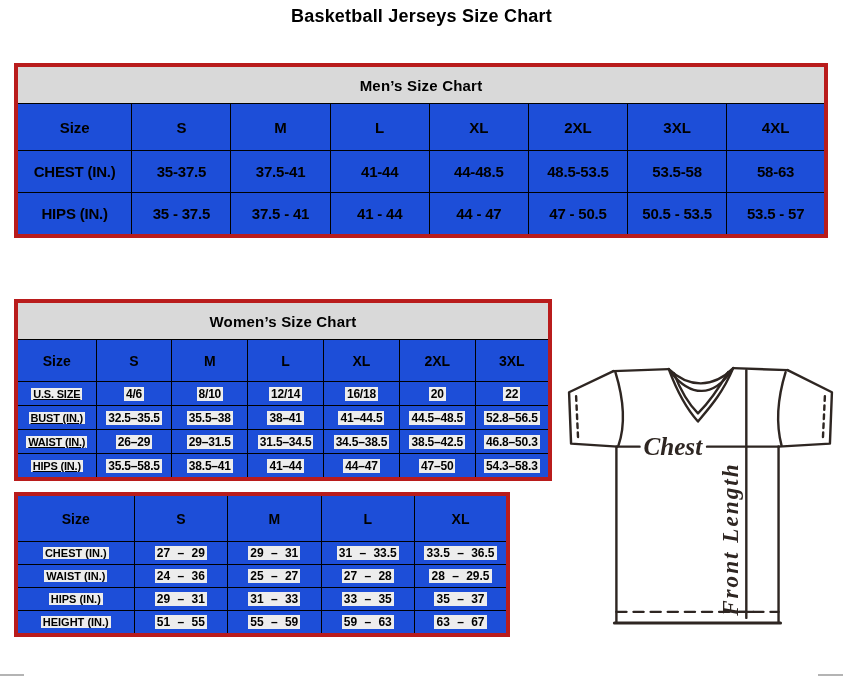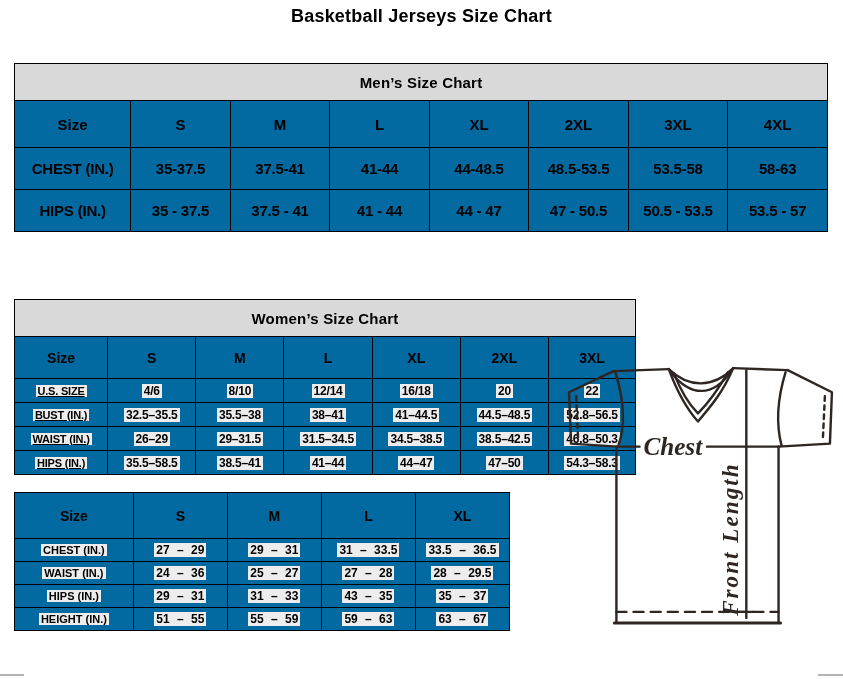"Men’s Size Chart" table.size-table { background: #0369a1 -> #1d4ed8; border: 1px solid #b91c1c -> 4px solid #b91c1c }
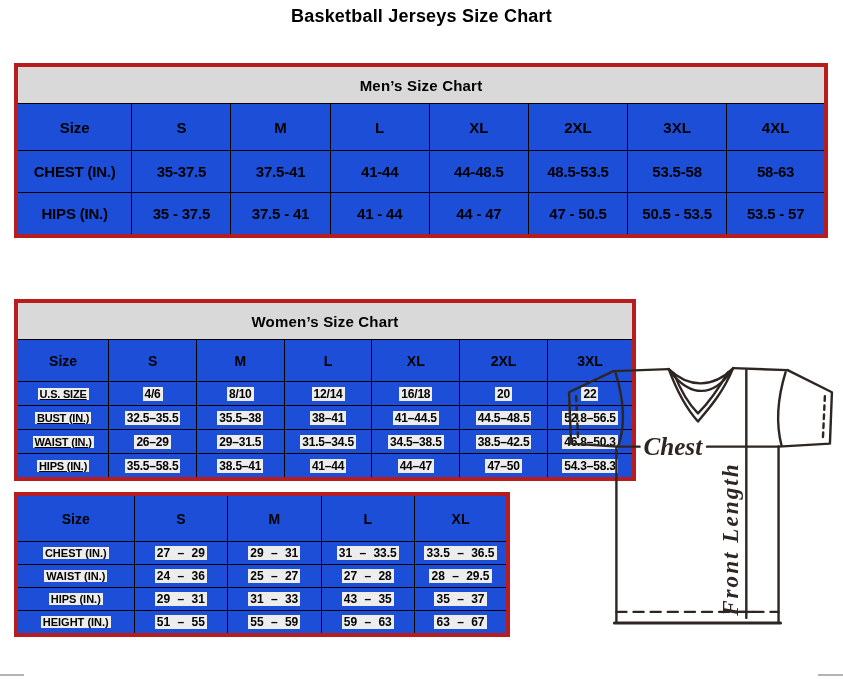"Women’s Size Chart" #womens { width: 622px -> 538px }
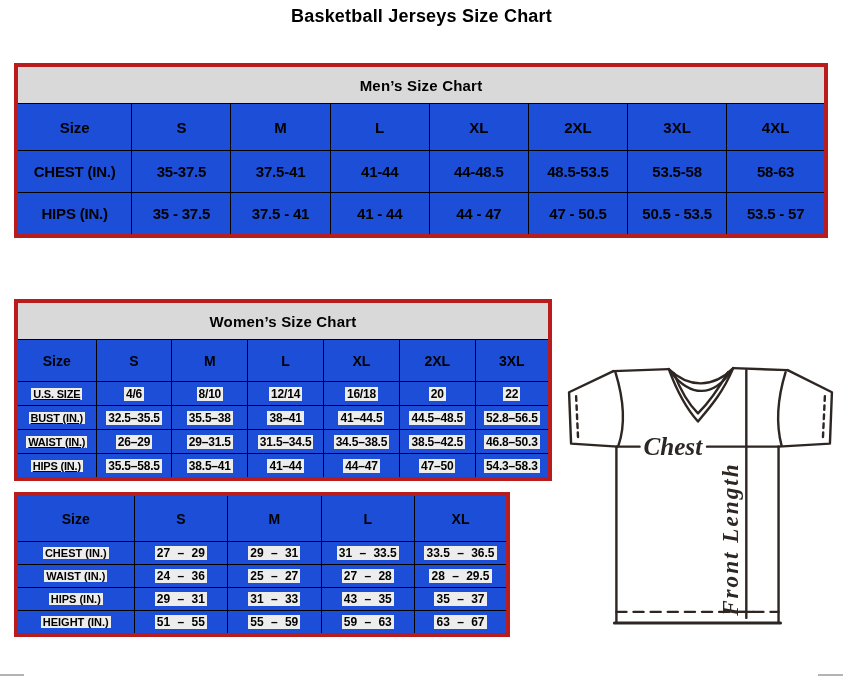"43 – 35" span.hl { text: 43 -> 33 }
